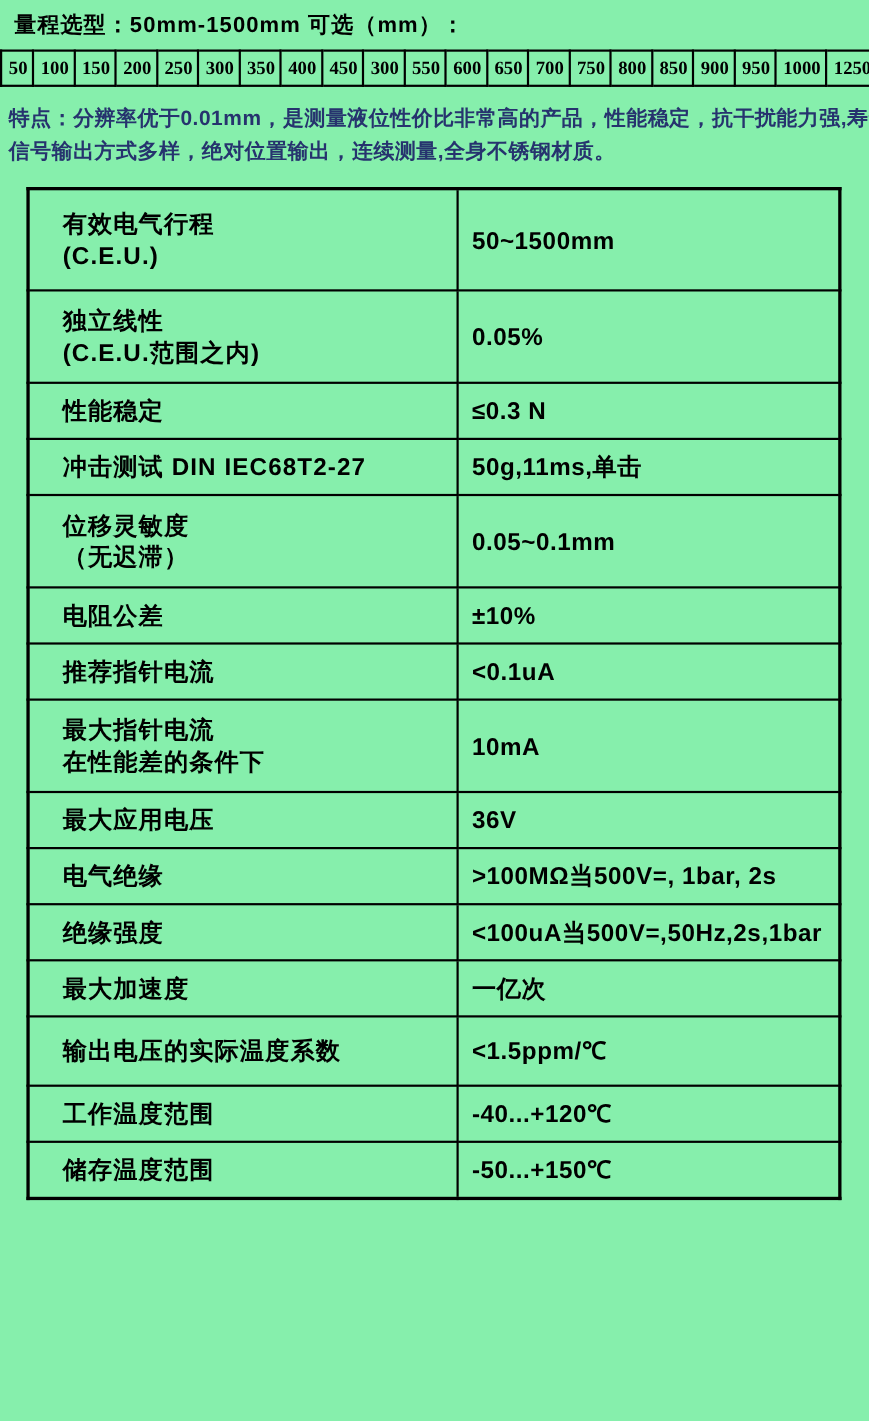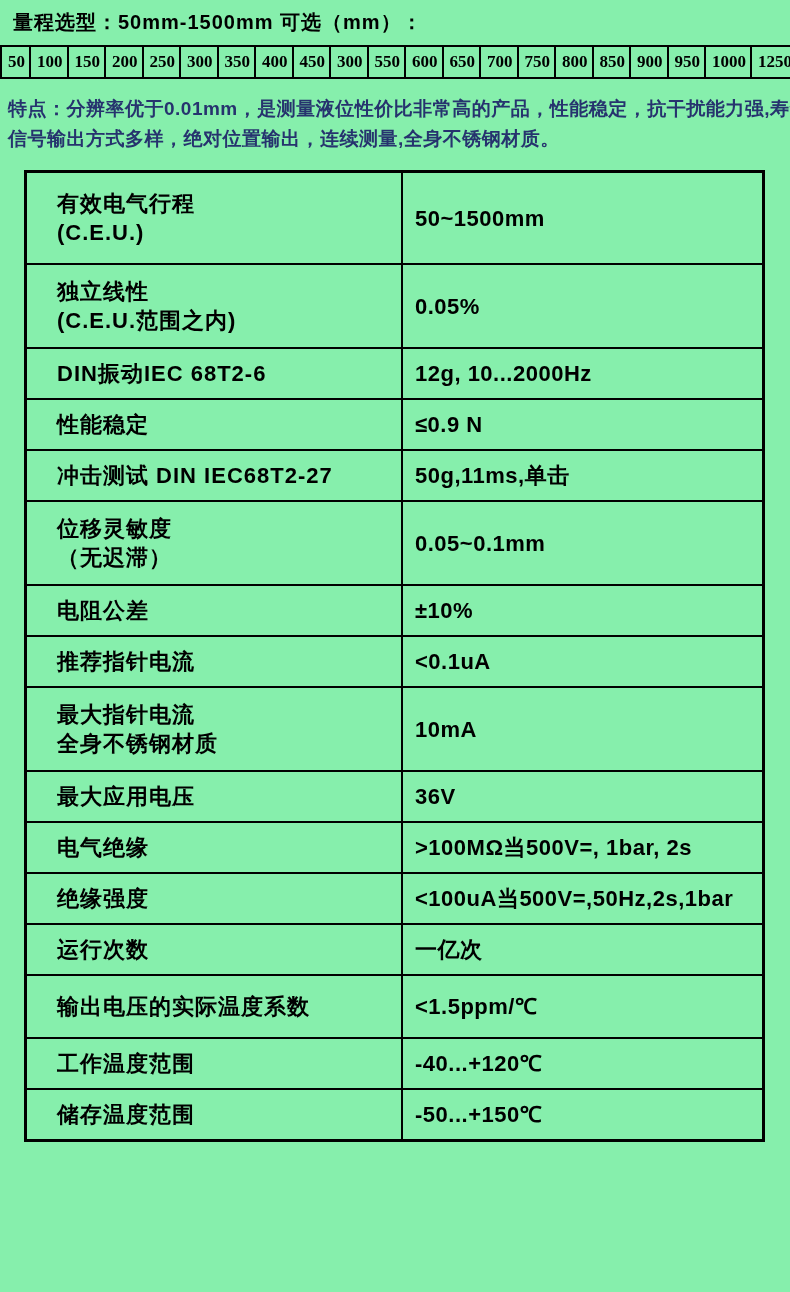"有效电气行程" td.spec-label { padding: 10px 4px 10px 30px -> 10px 18px 10px 30px }
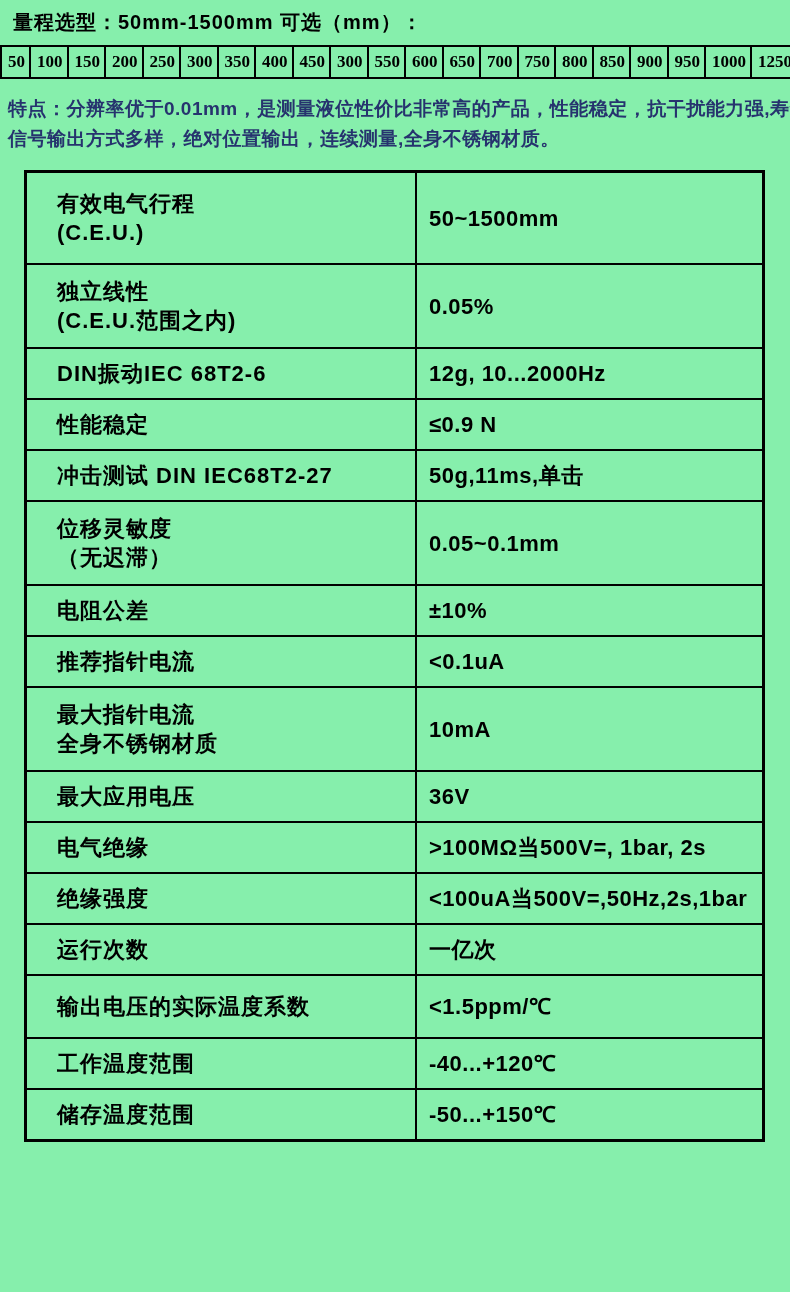"DIN振动IEC 68T2-6" tr { html: <tr> <td>DIN振动IEC 68T2-6</td> <td>12g, 10...2000Hz</td> </tr> -> none }
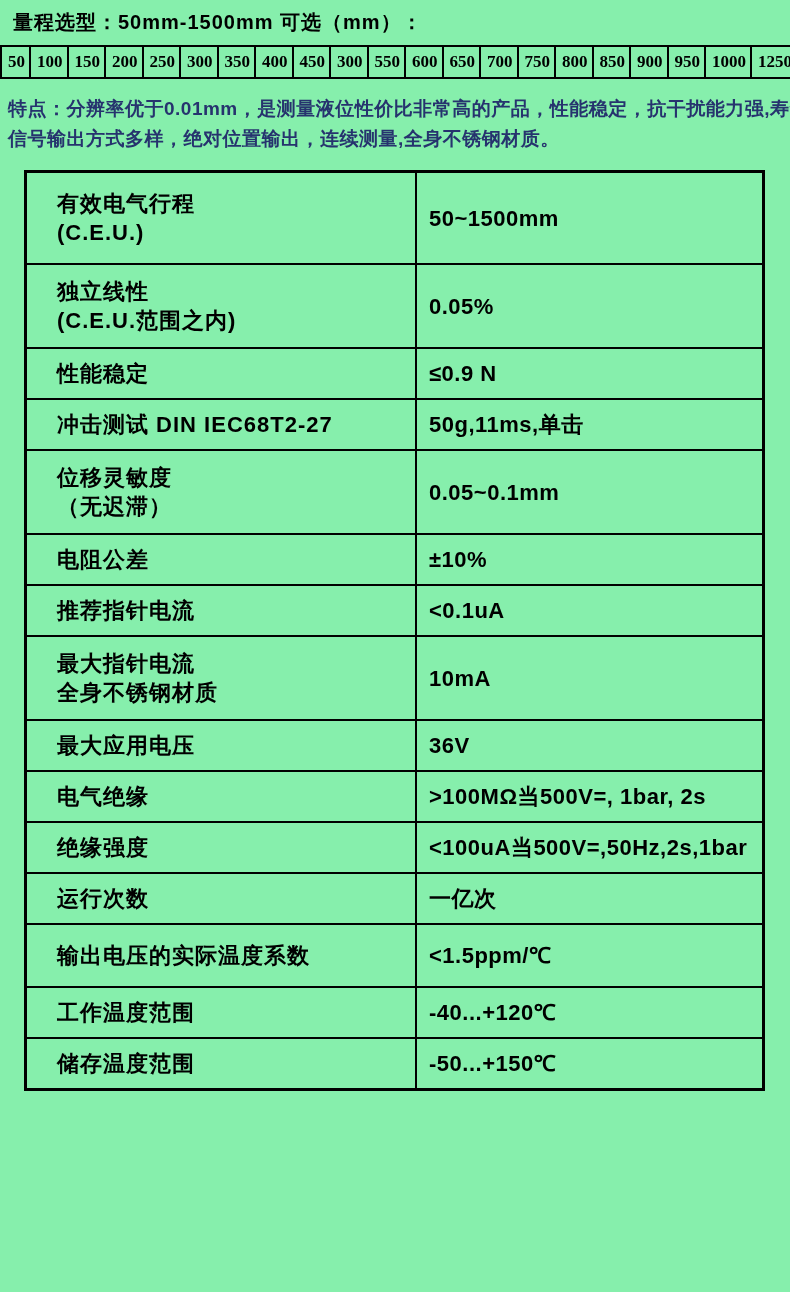"≤0.9 N" td.spec-value { text: 0.9 -> 0.3 }
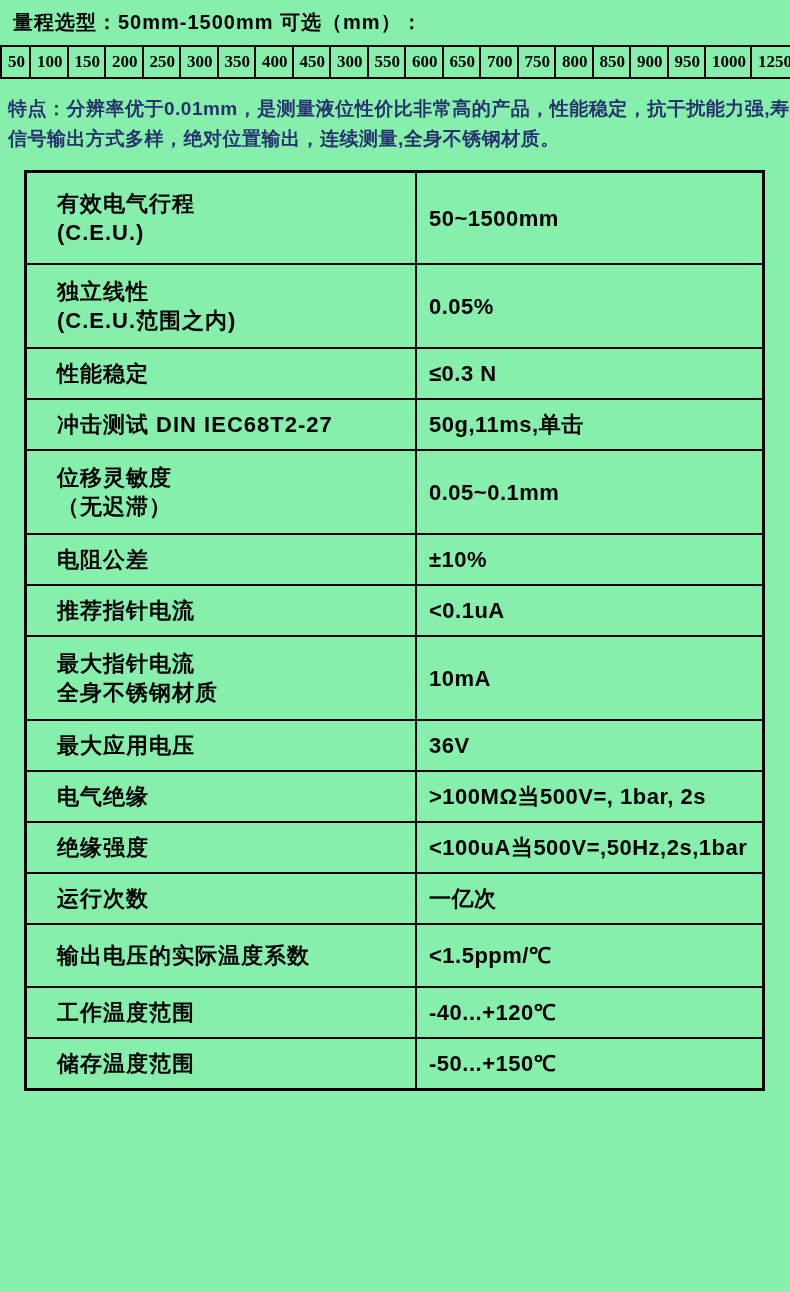"最大指针电流" td.spec-label { text: 全身不锈钢材质 -> 在性能差的条件下 }
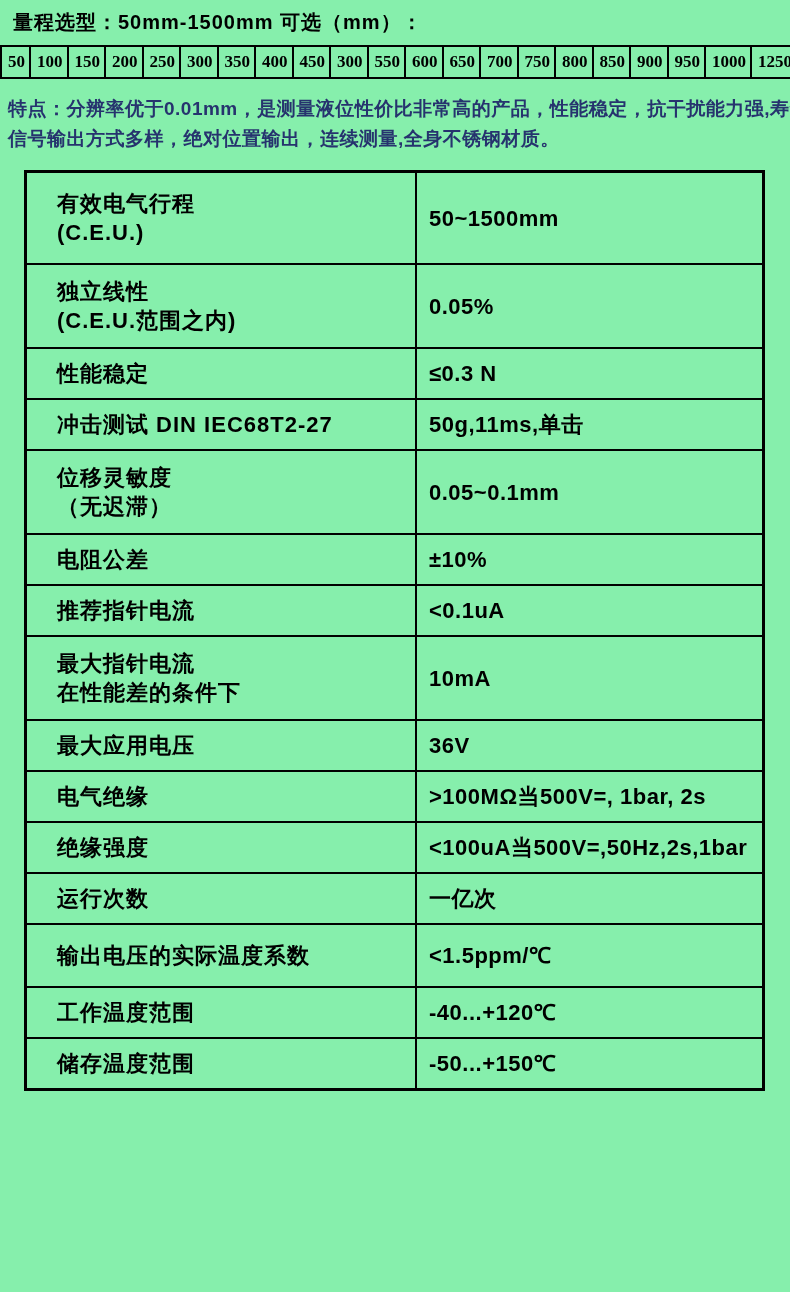"运行次数" td.spec-label { text: 运行次数 -> 最大加速度 }
